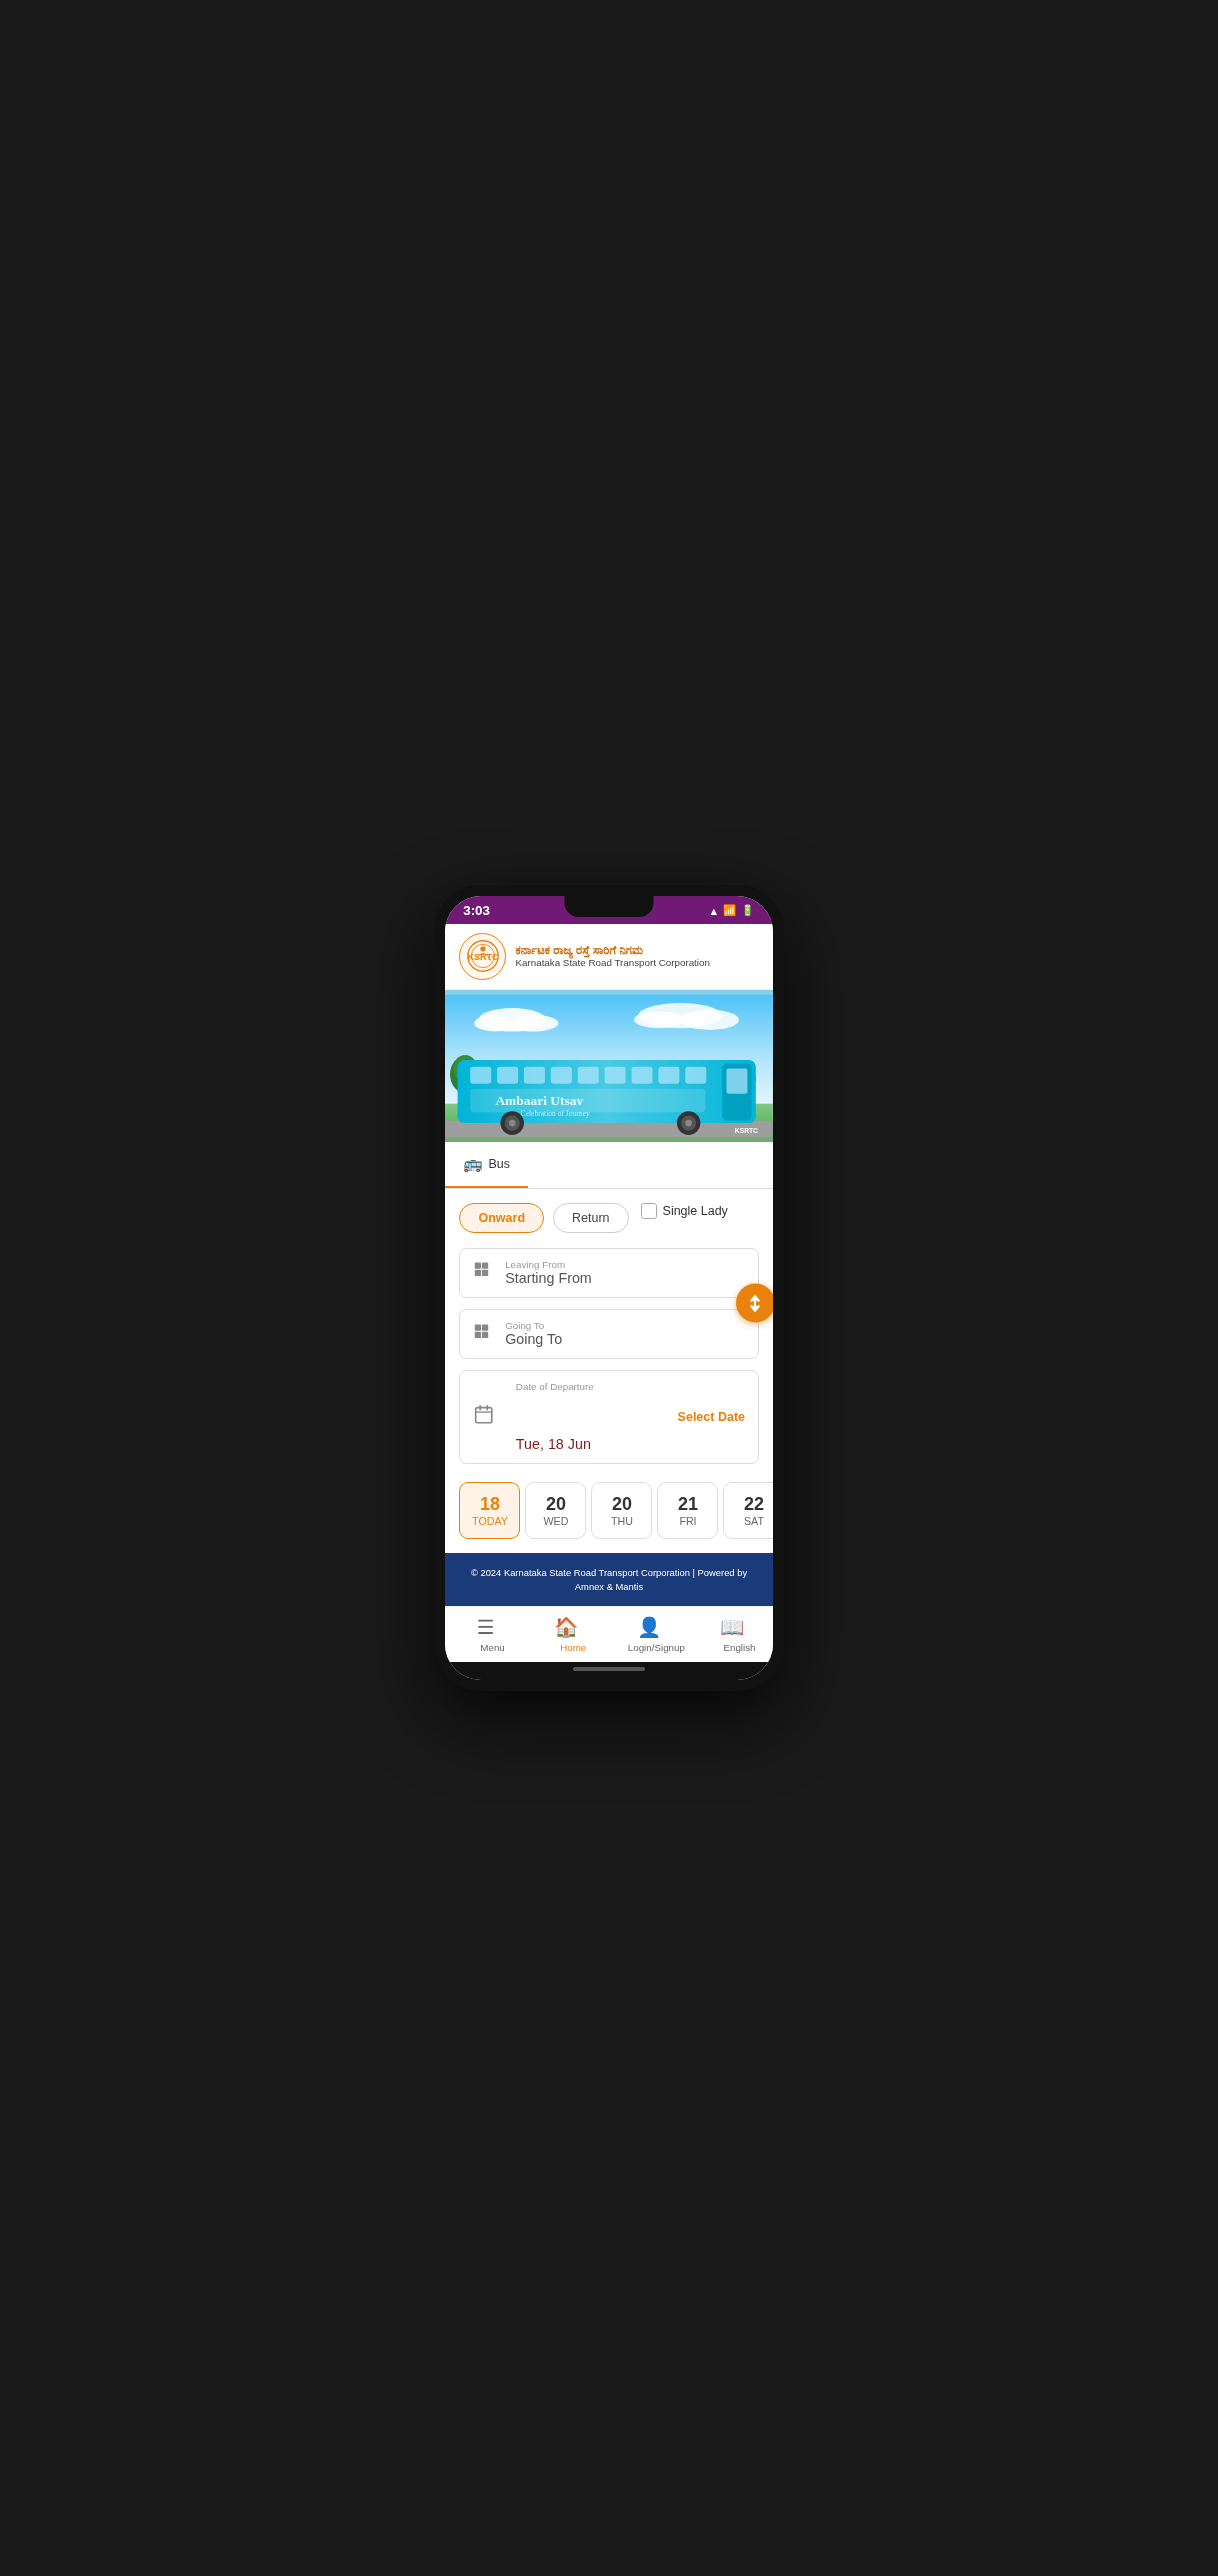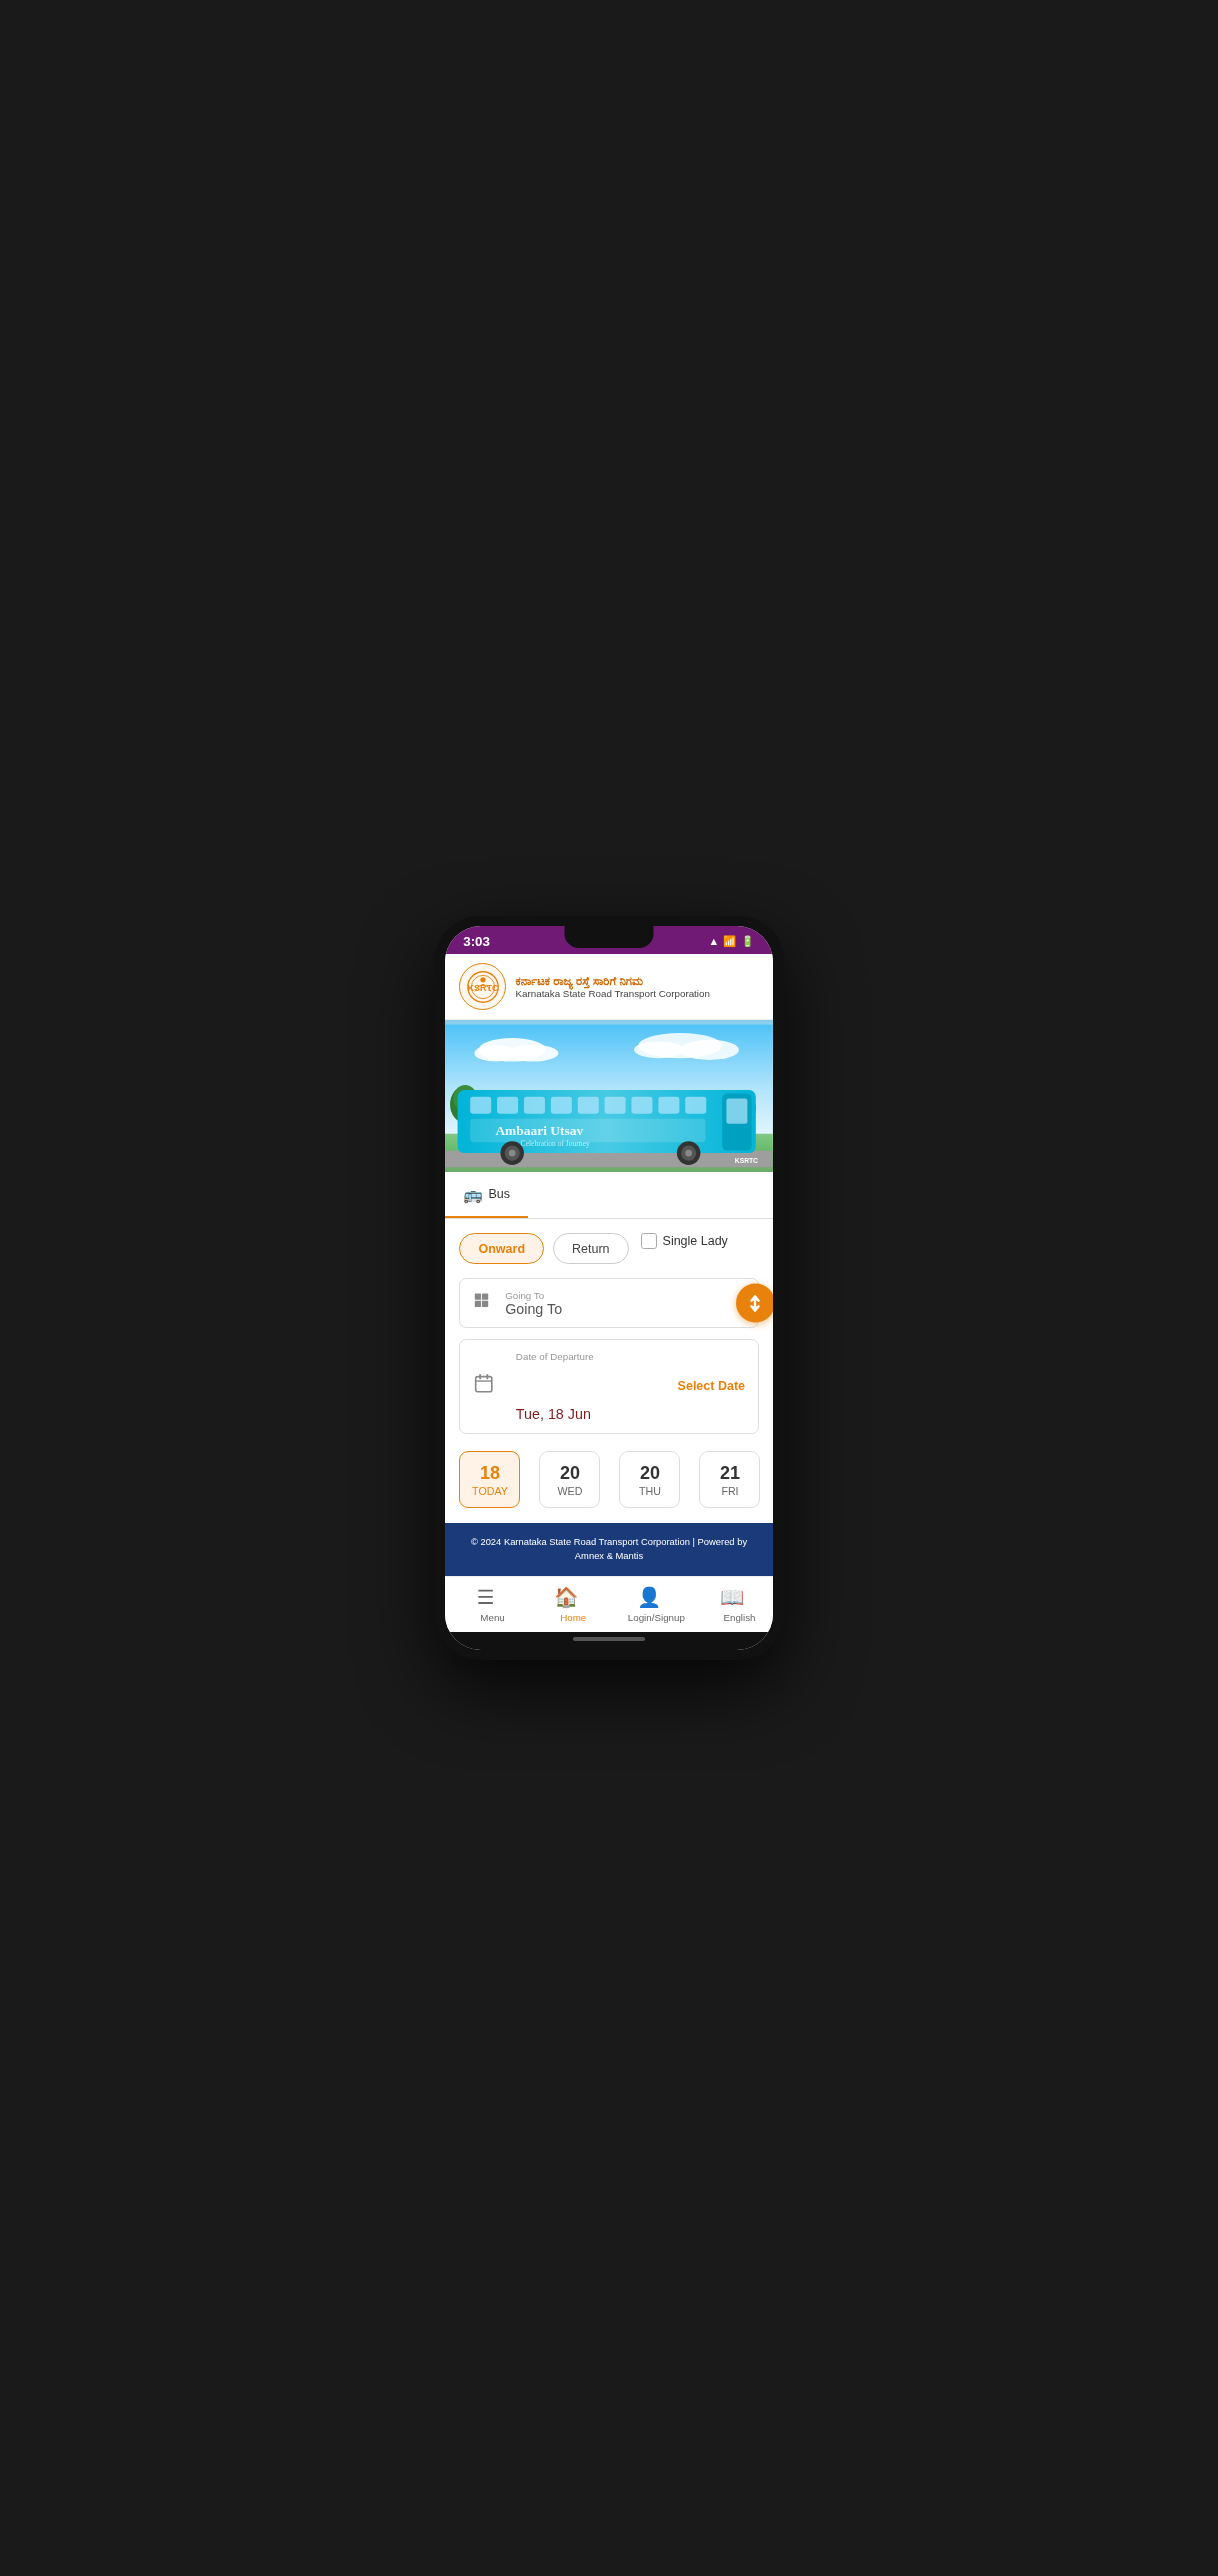"Leaving From" div.input-field { html: none -> <div> <div> <svg> <rect></rect> <rect></rect> <rect></rect> <rect></rect> </svg> </div> <div> <span>Leaving From</span> <span>Starting From</span> </div> </div> }
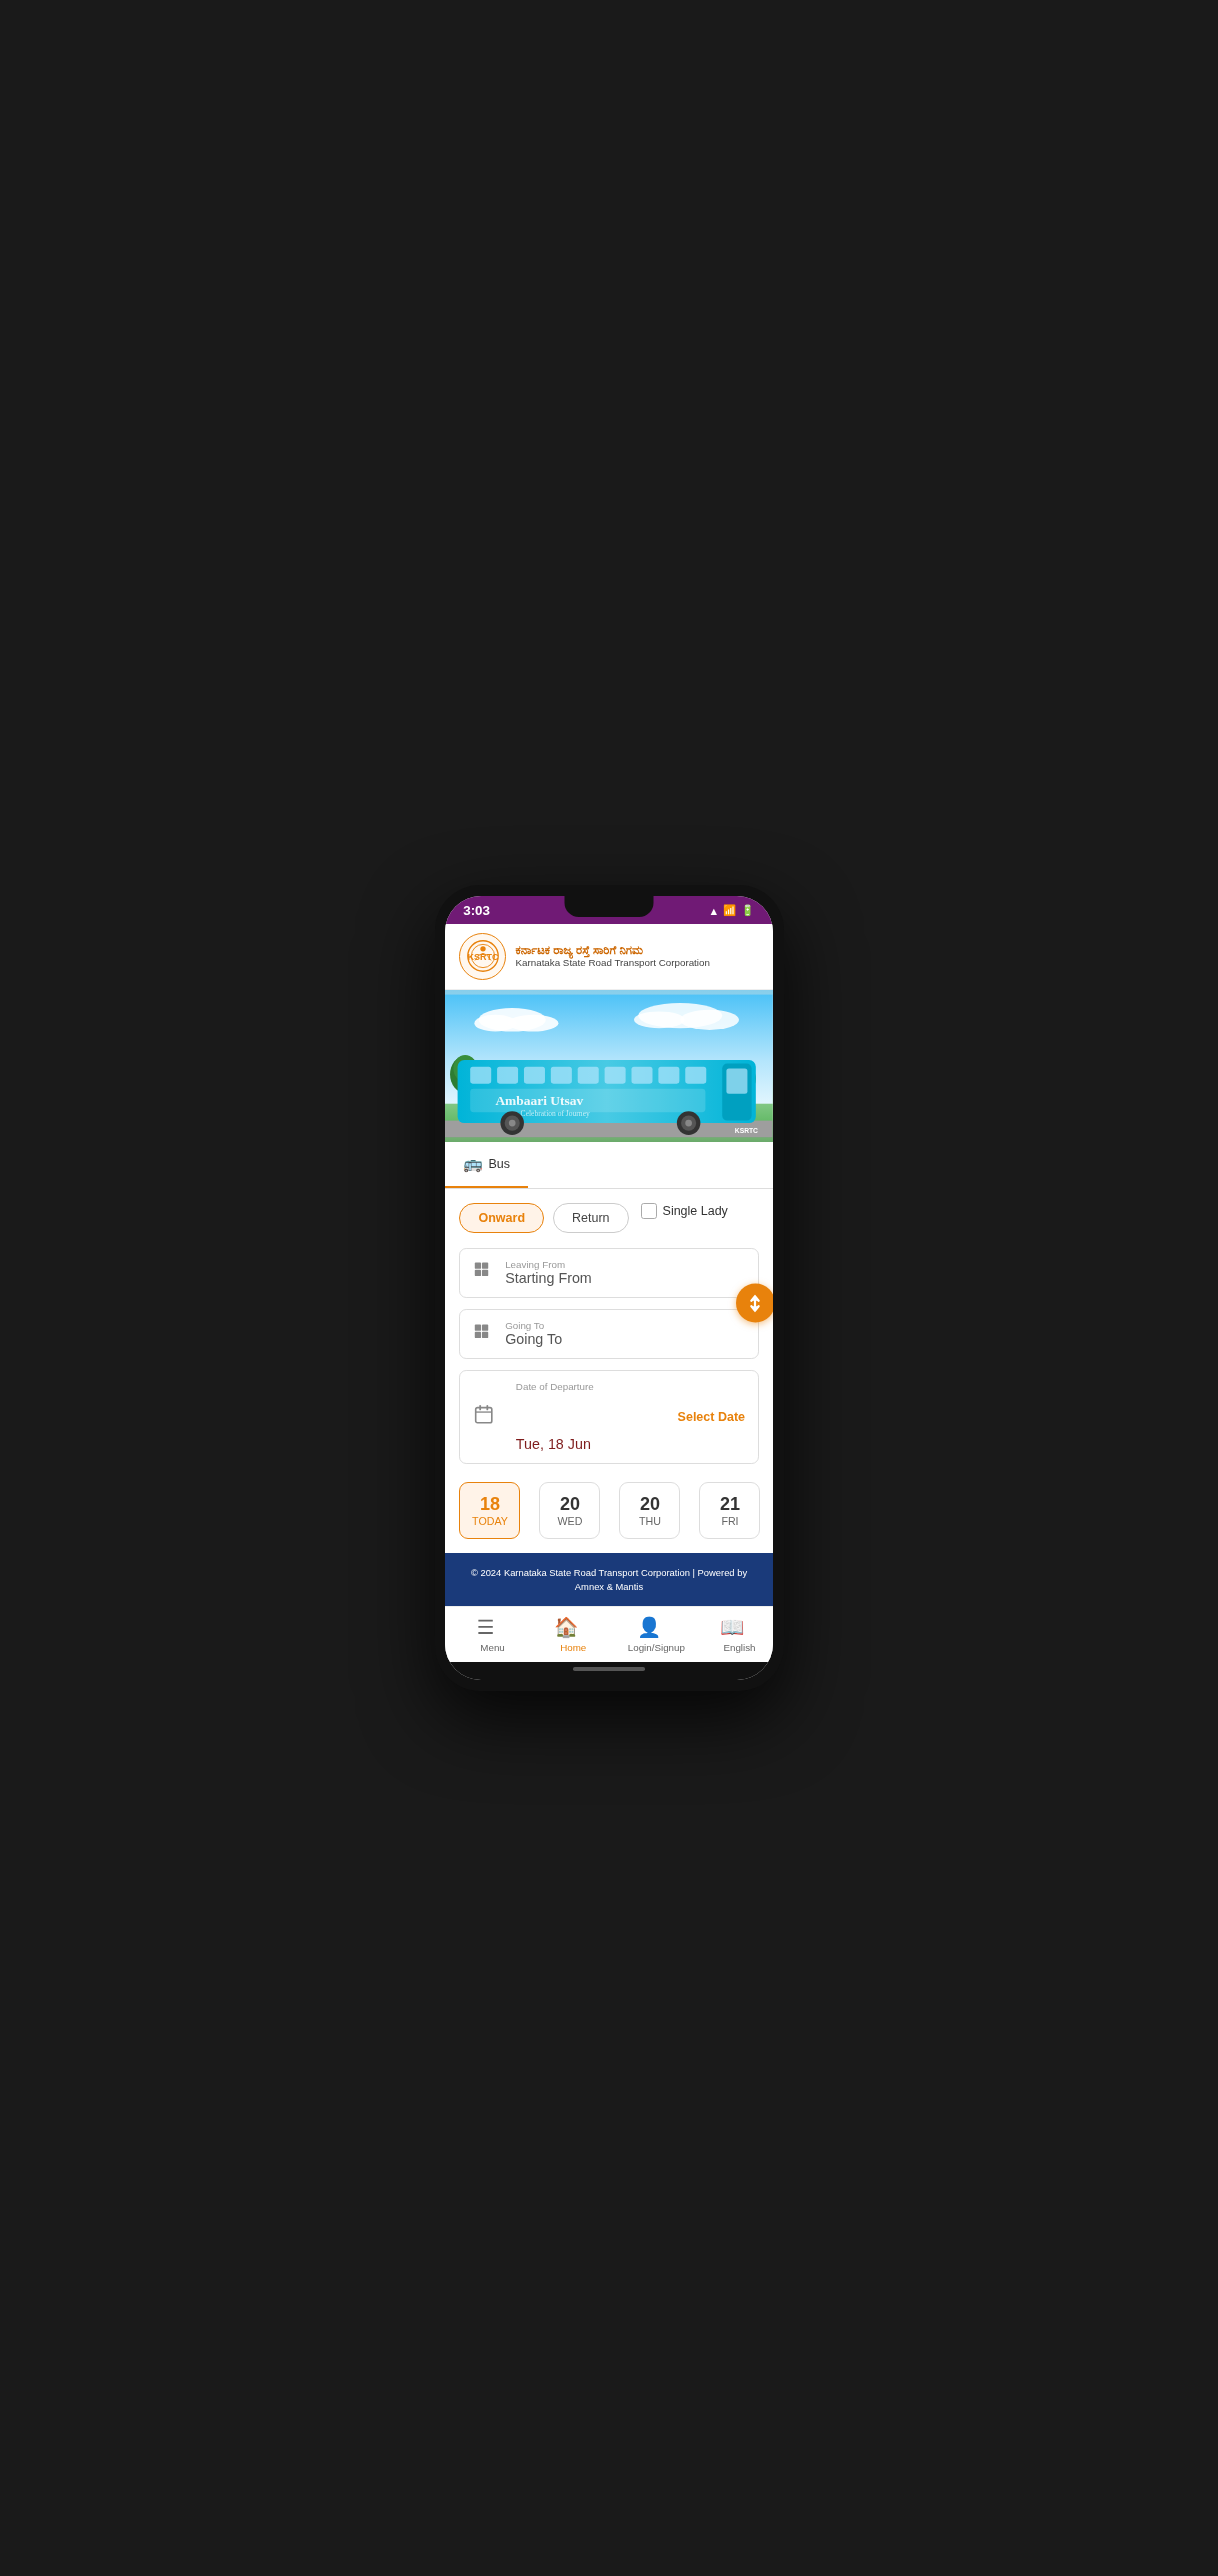"18" .date-selector { gap: 19px -> 5px }
